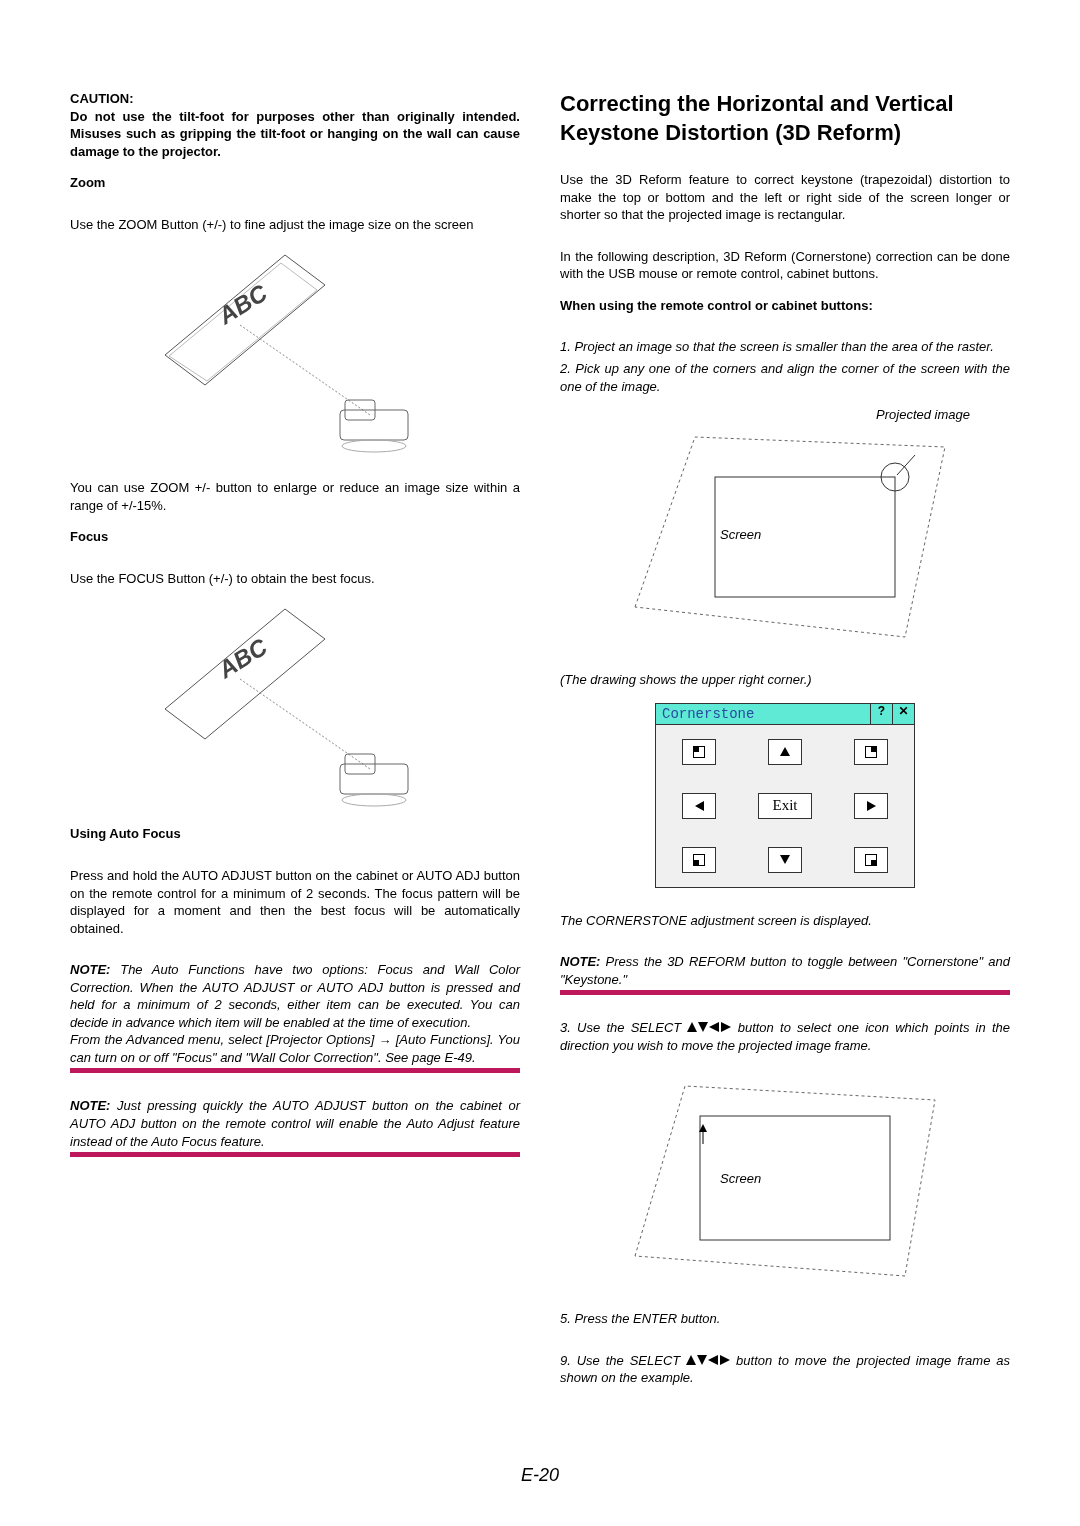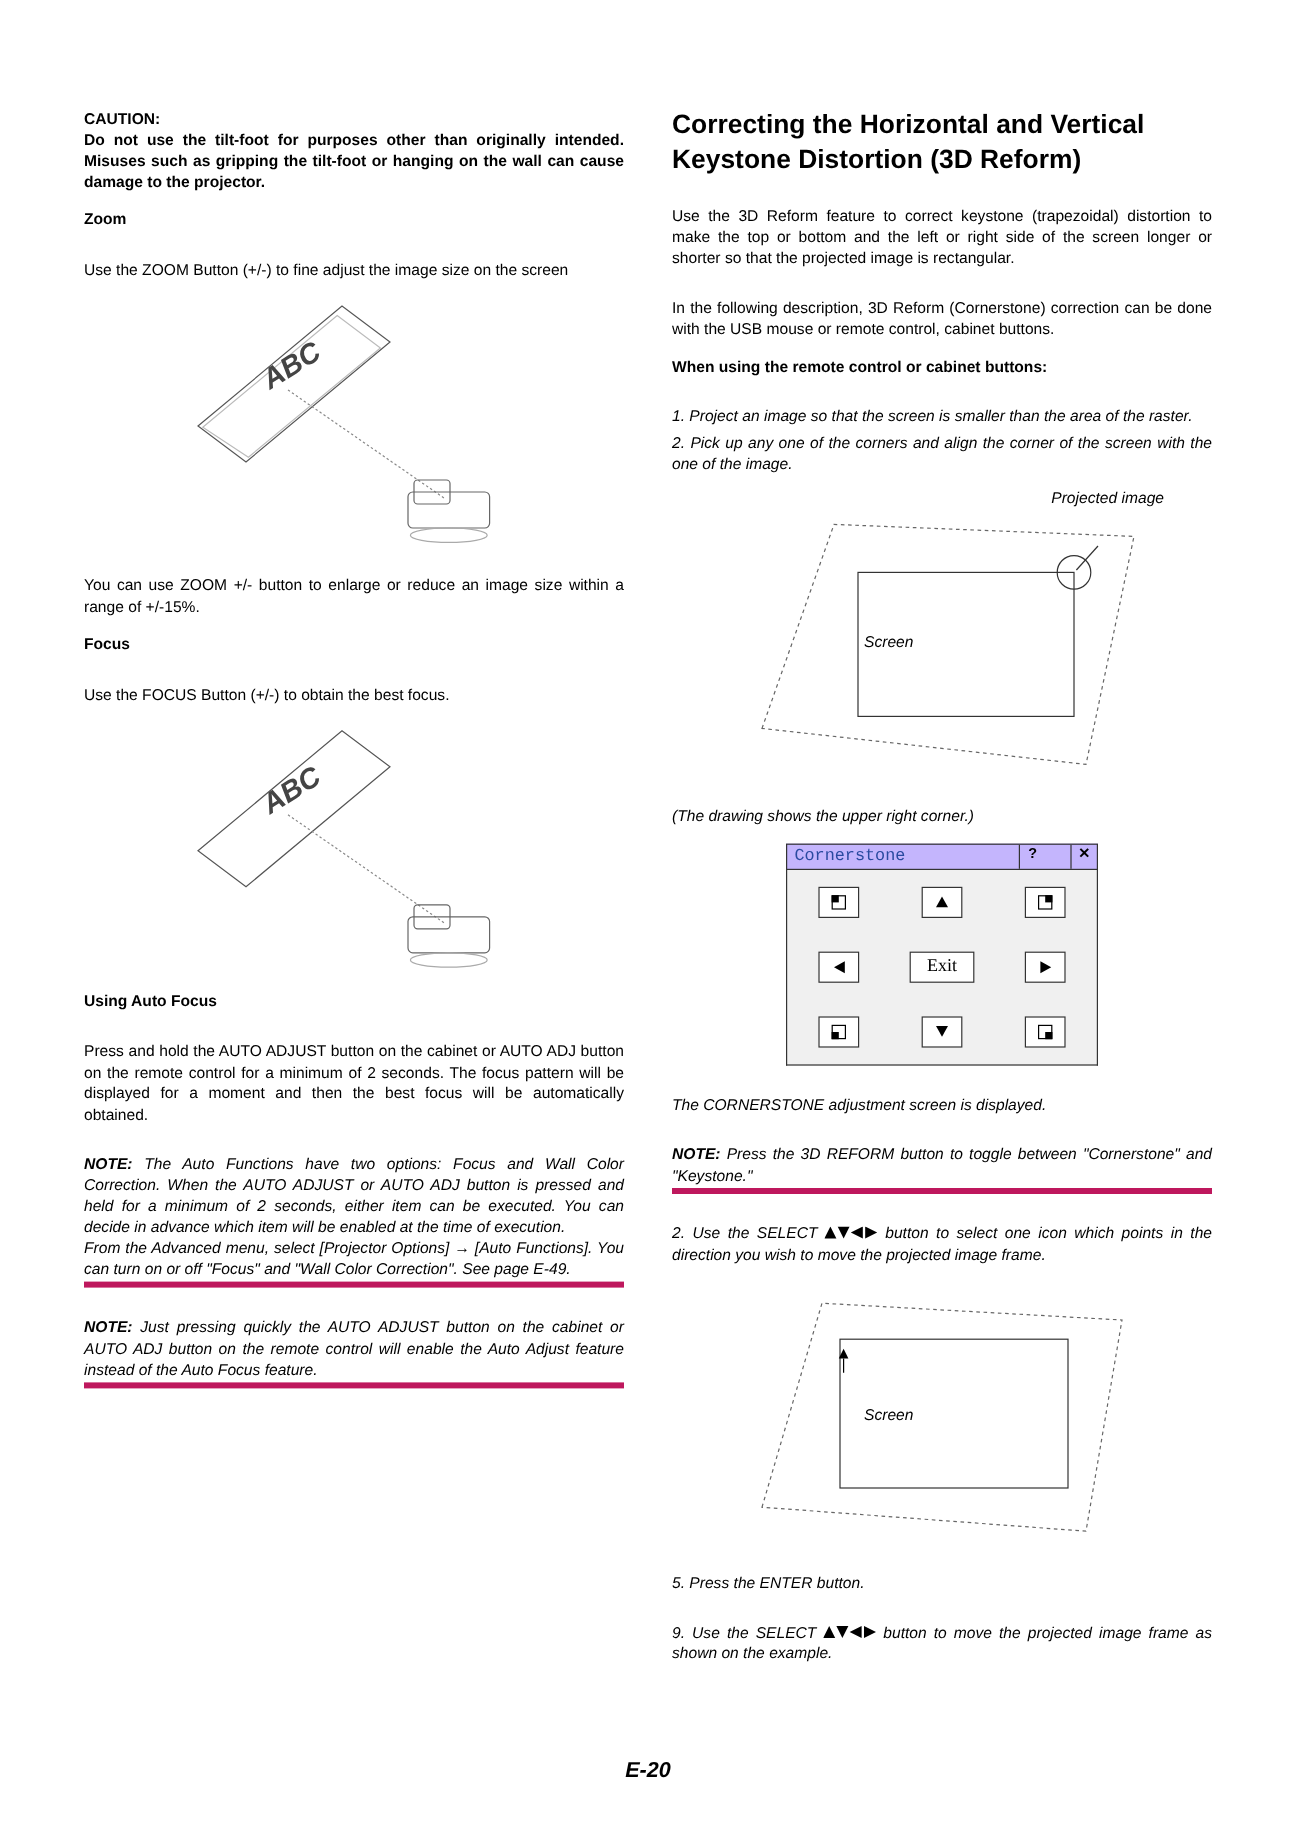"Cornerstone" .cornerstone-title { background: #c4b5fd -> #5eead4; gap: 21px -> none }
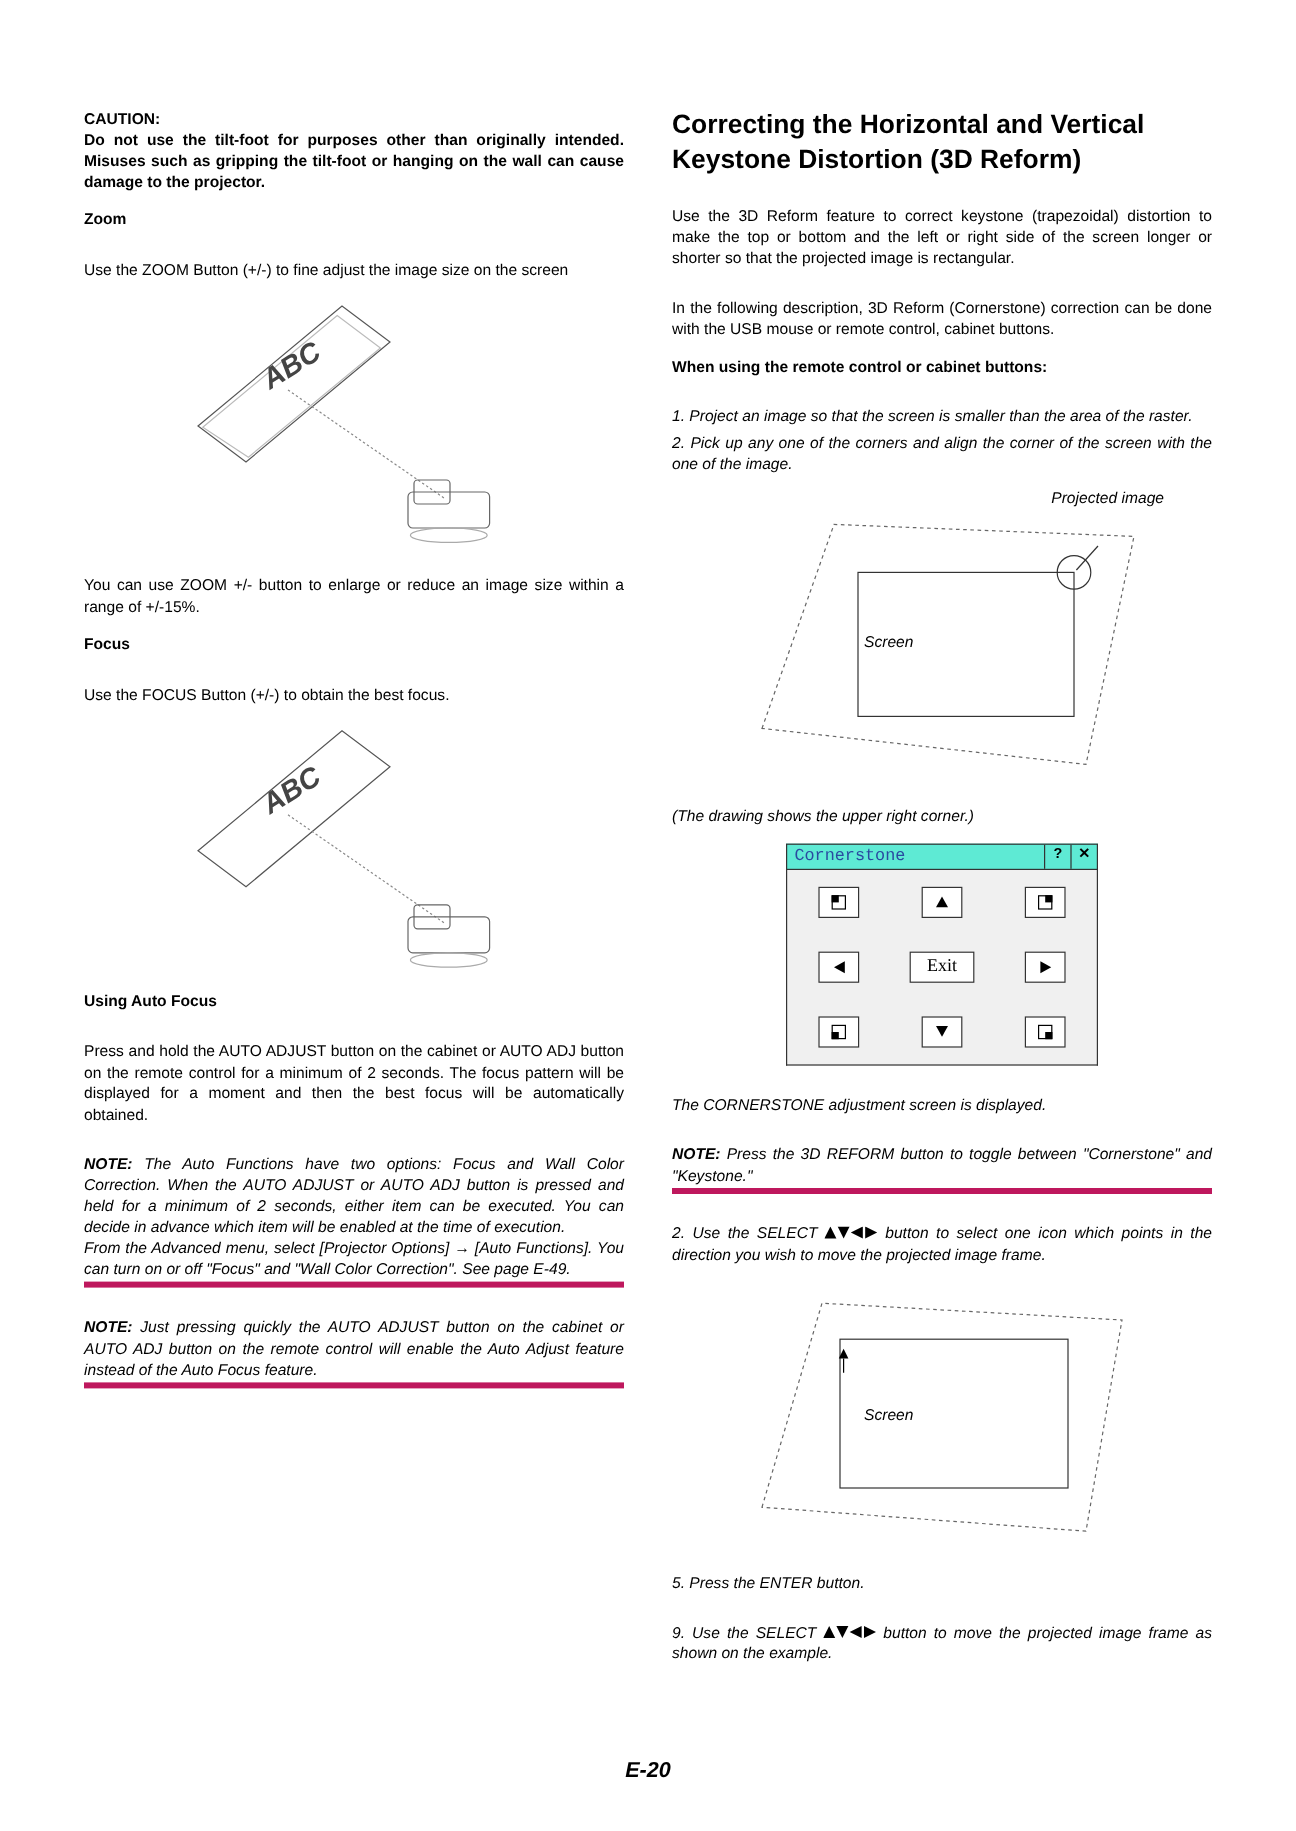"2. Use the SELECT" span { text: 2 -> 3 }
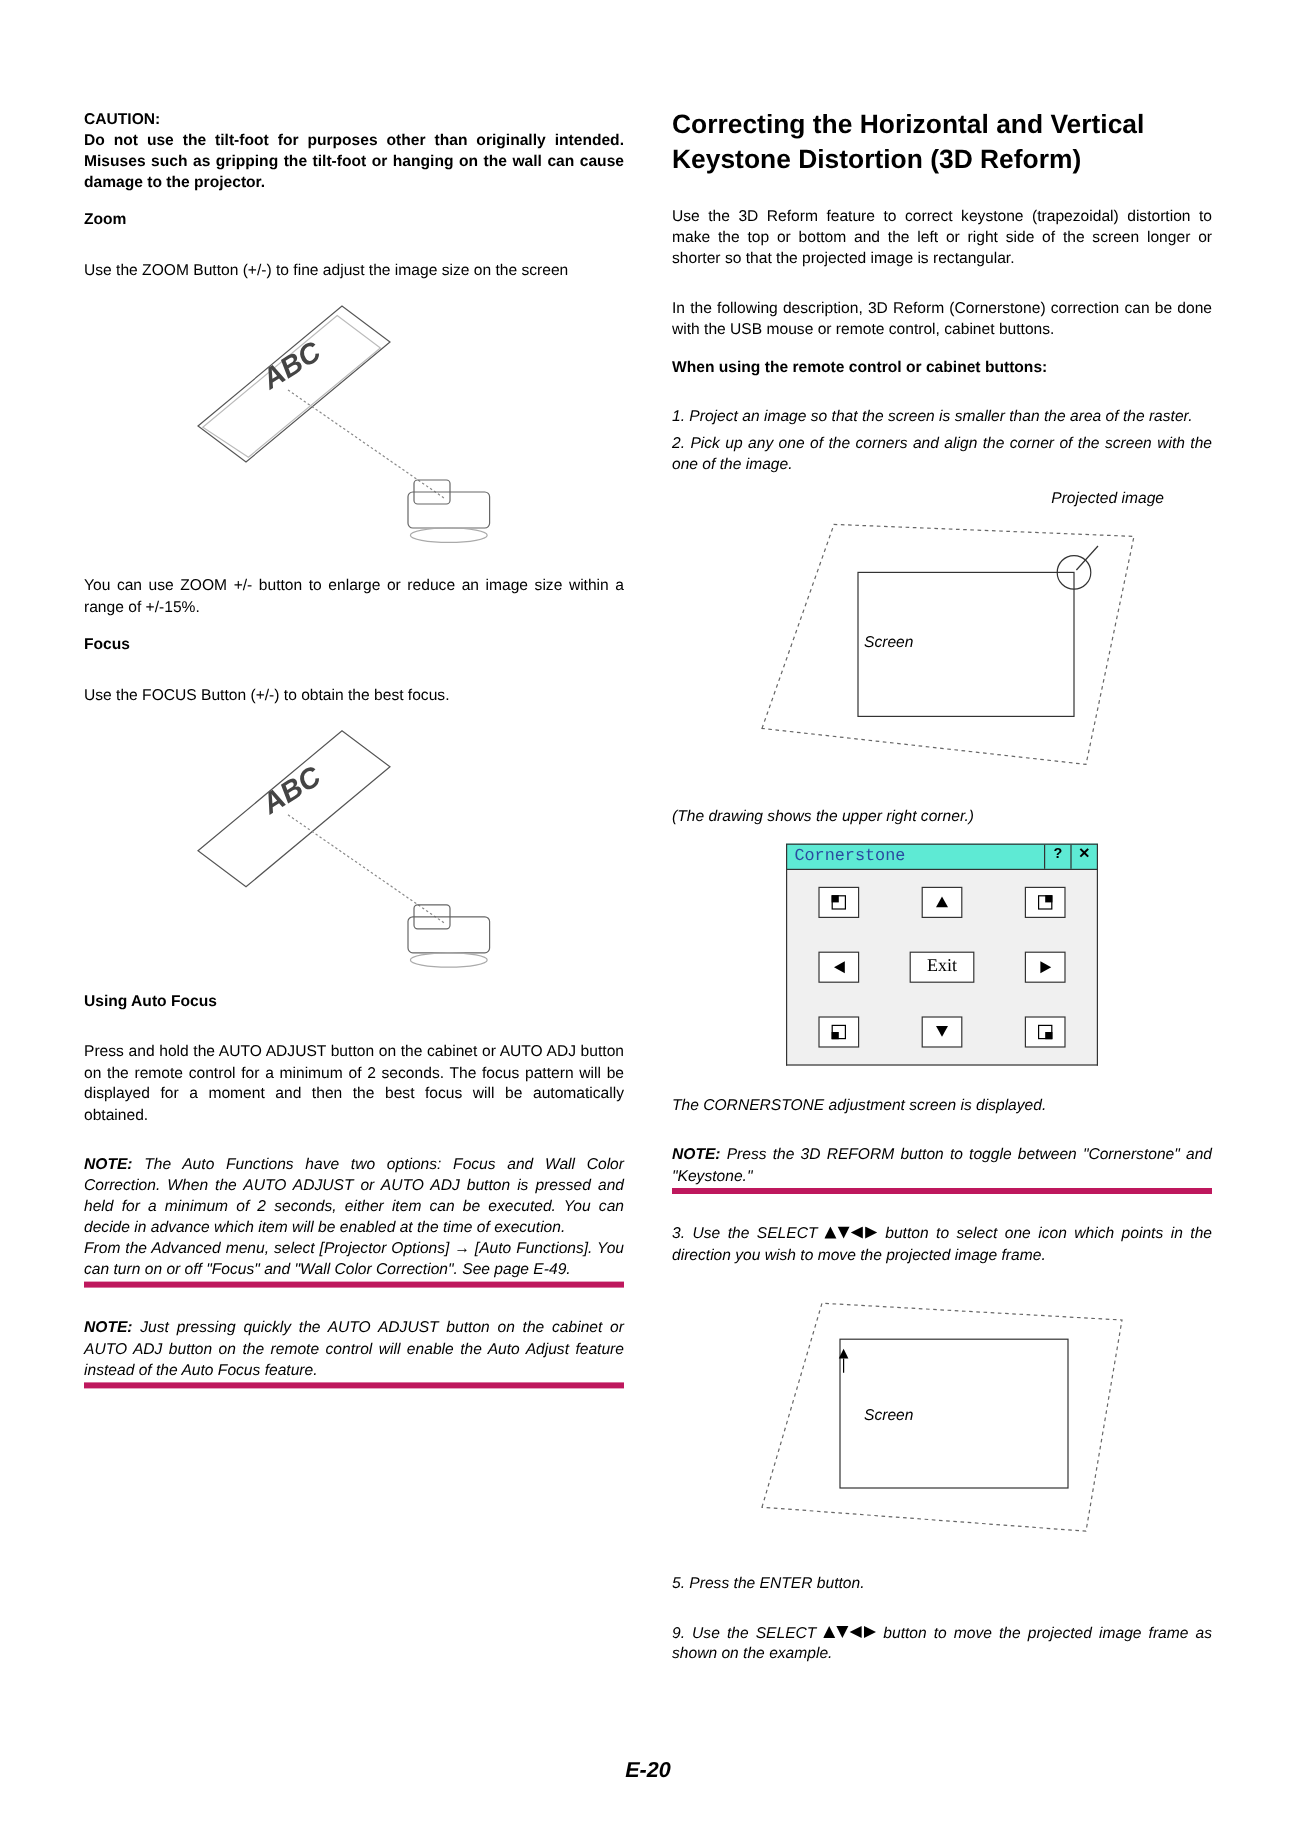"E-20" .page-num { font-weight: 700 -> 400 }
